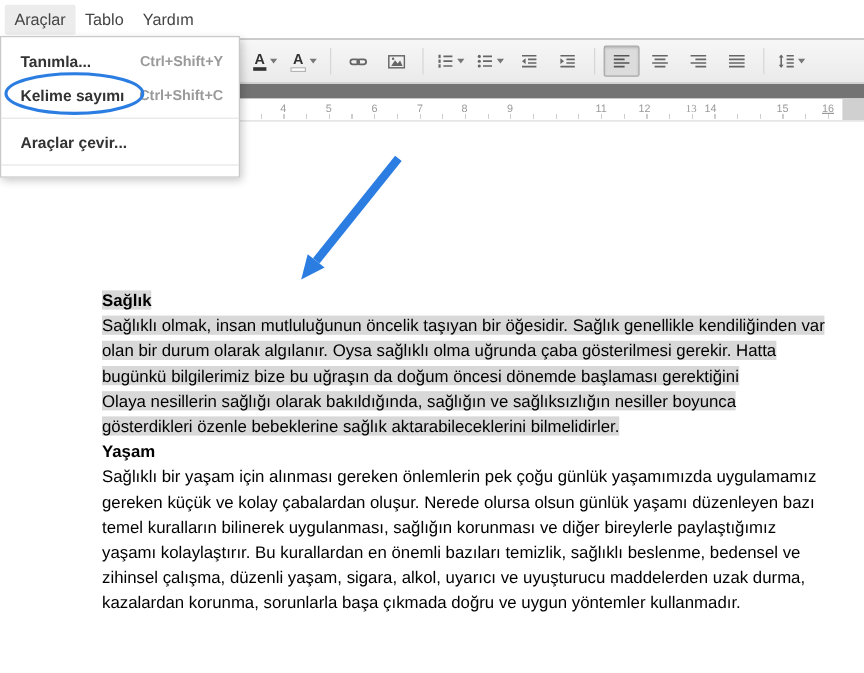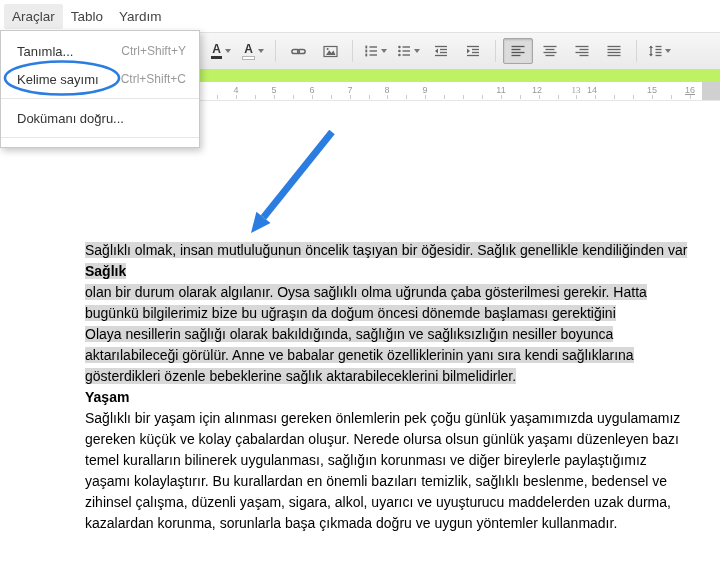"Araçlar" .app { background: #bef264 -> #737373 }
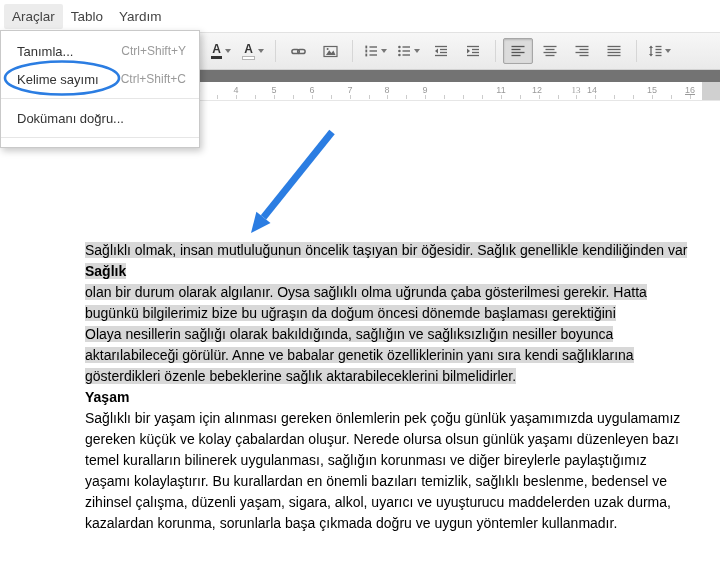"Tanımla..." .dropdown { font-weight: none -> bold }
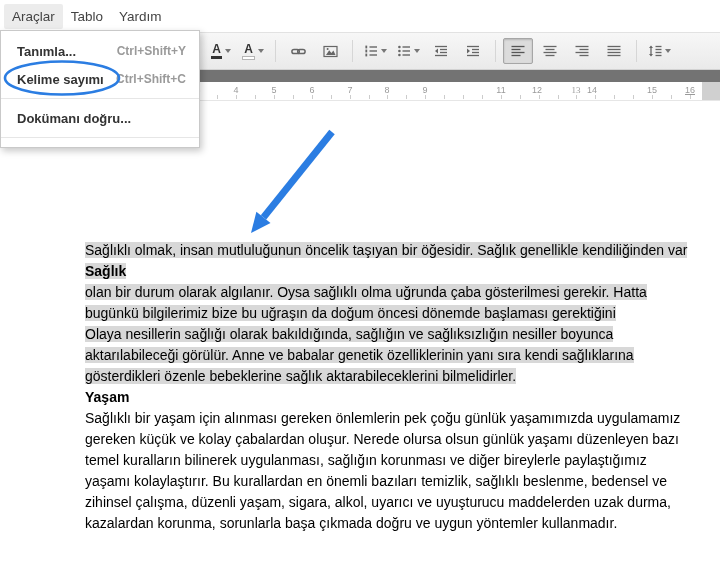"Dokümanı doğru..." span.dlabel { text: Dokümanı doğru -> Araçlar çevir }
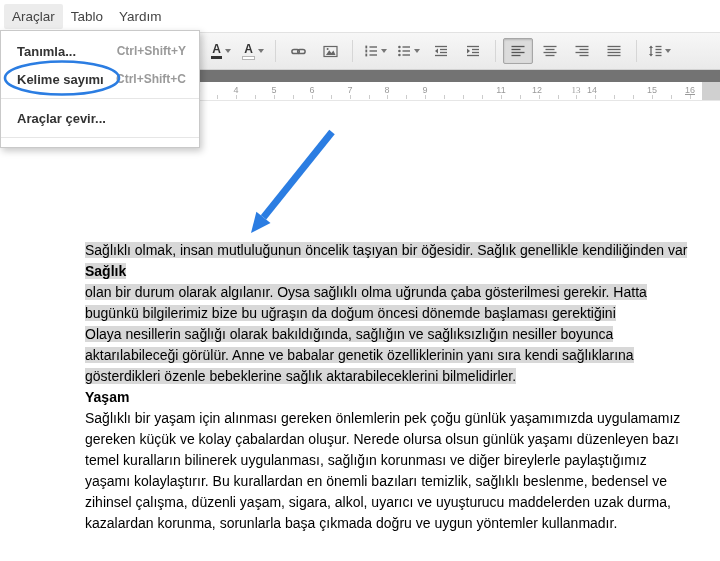"Sağlıklı olmak, insan mutluluğunun" div.doc-line { order: before "Sağlık" -> after "Sağlık" }
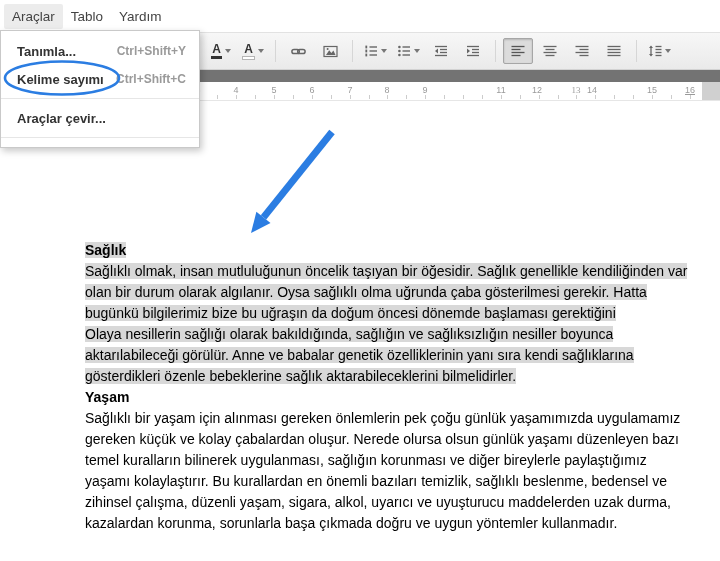"aktarılabileceği görülür. Anne ve" div.doc-line { html: <div><span>aktarılabileceği görülür. Anne ve babalar genetik özelliklerinin yanı sıra kendi sağlıklarına</span></div> -> none }
